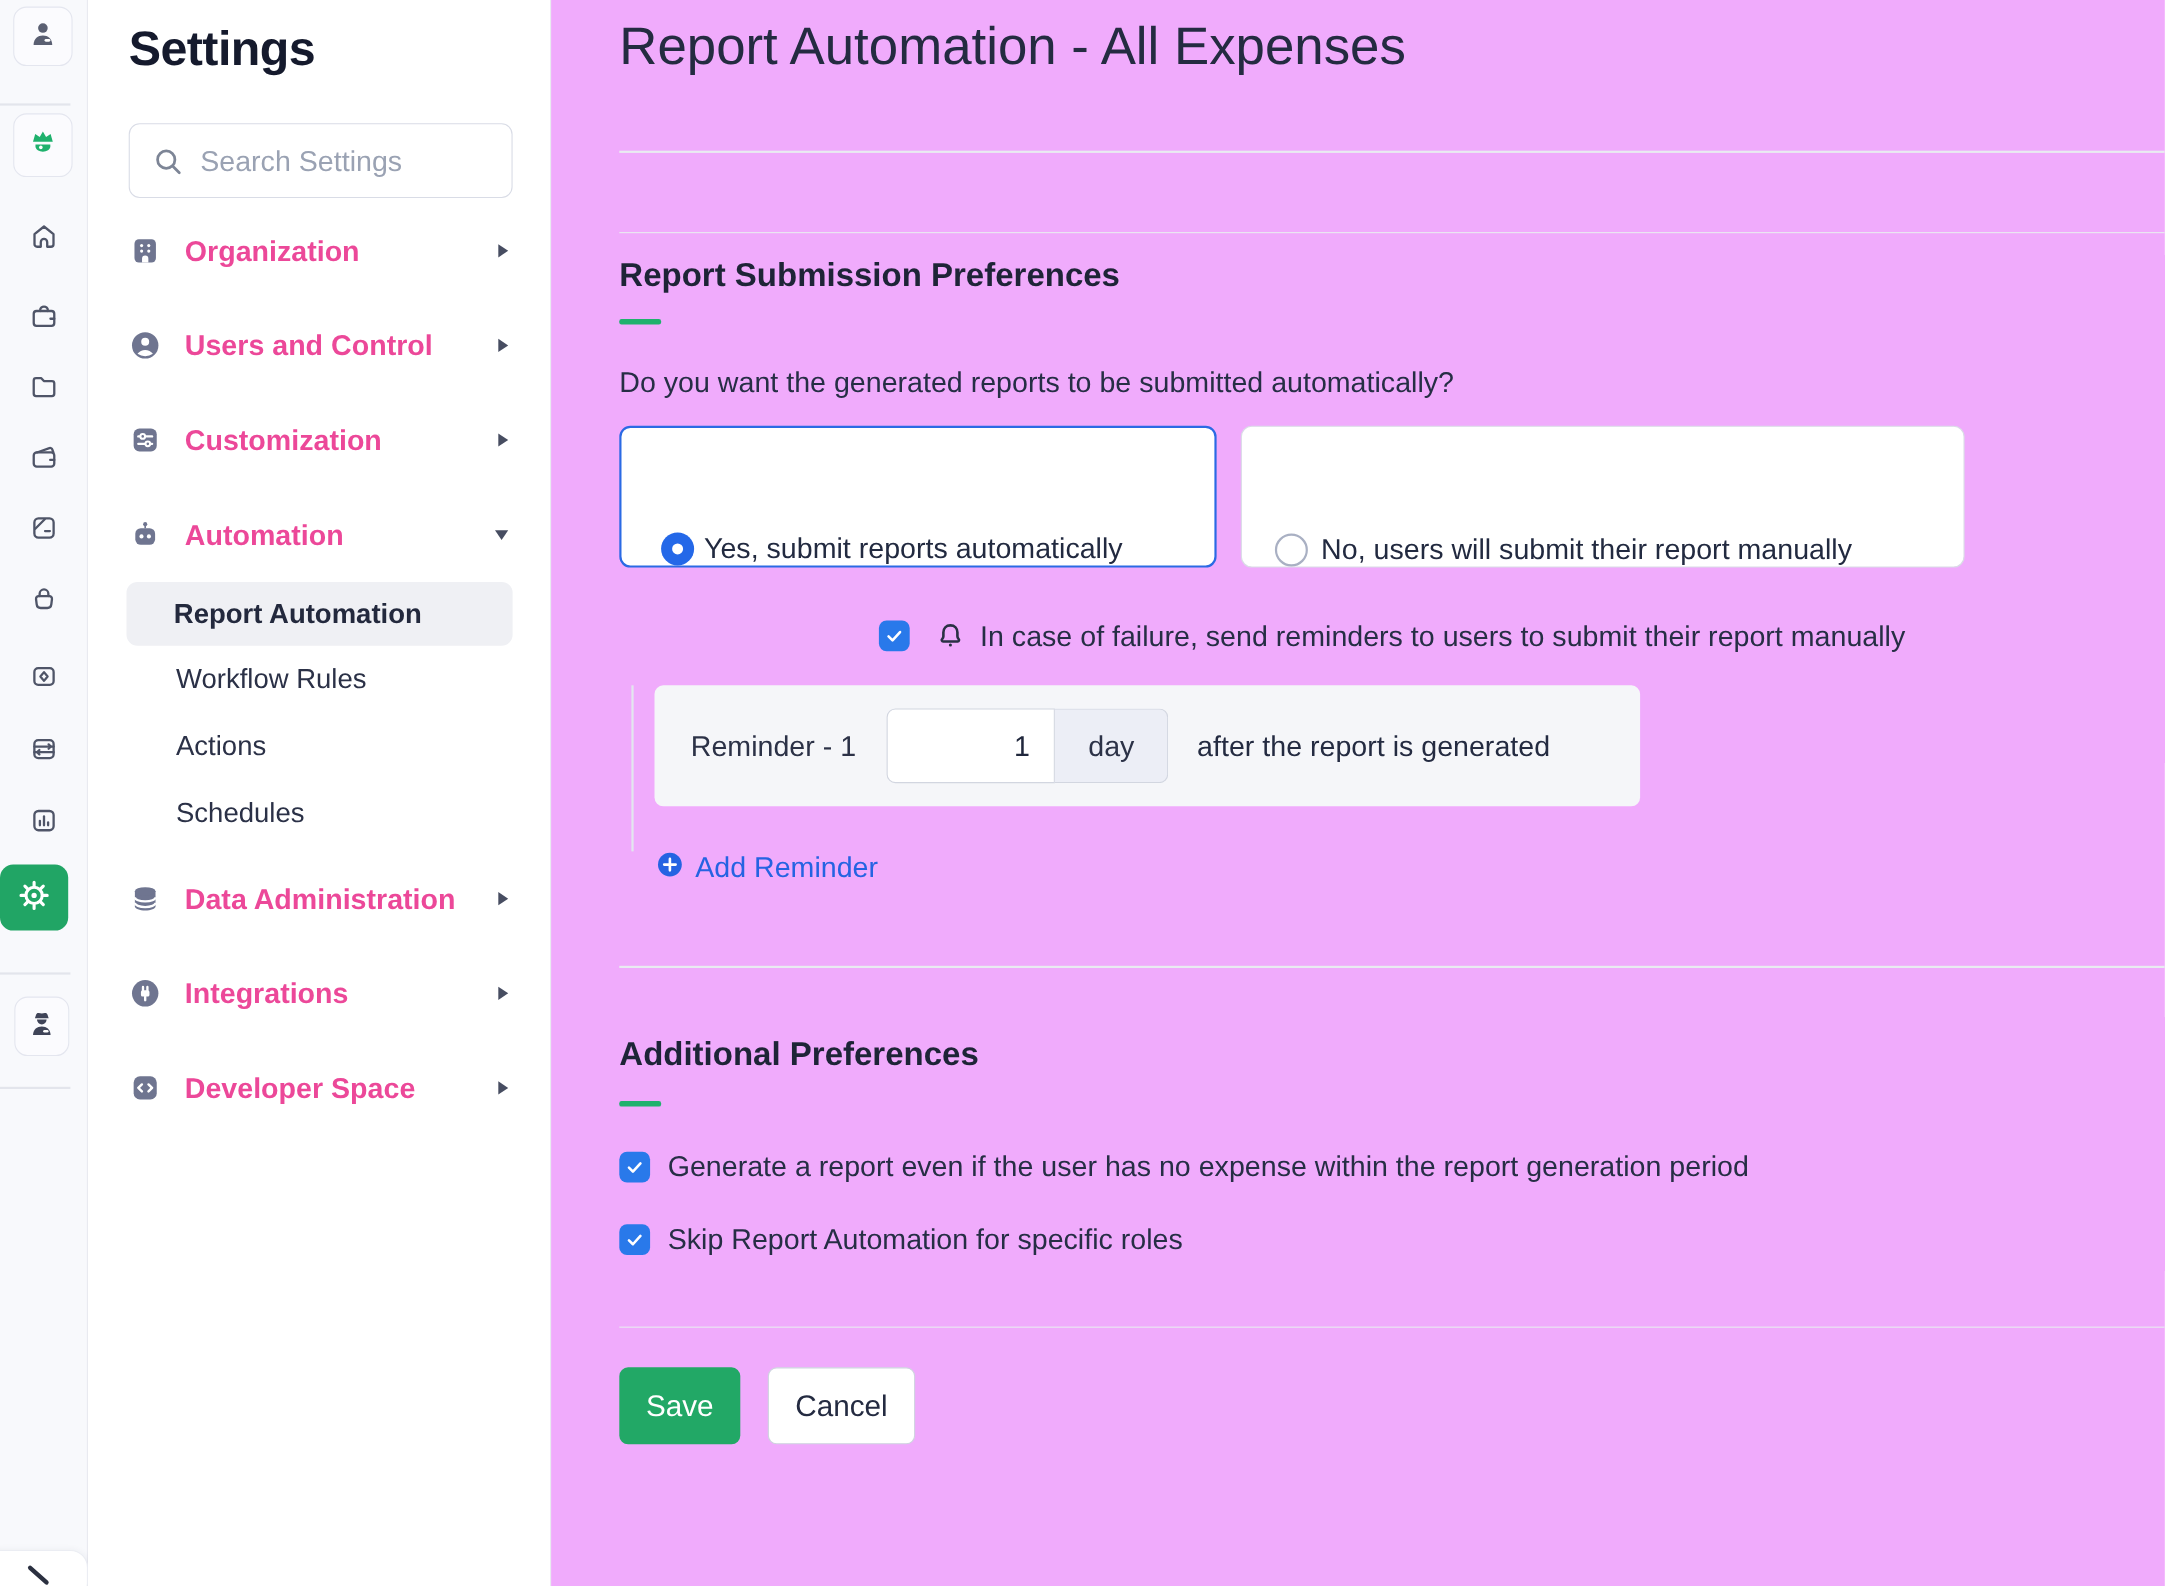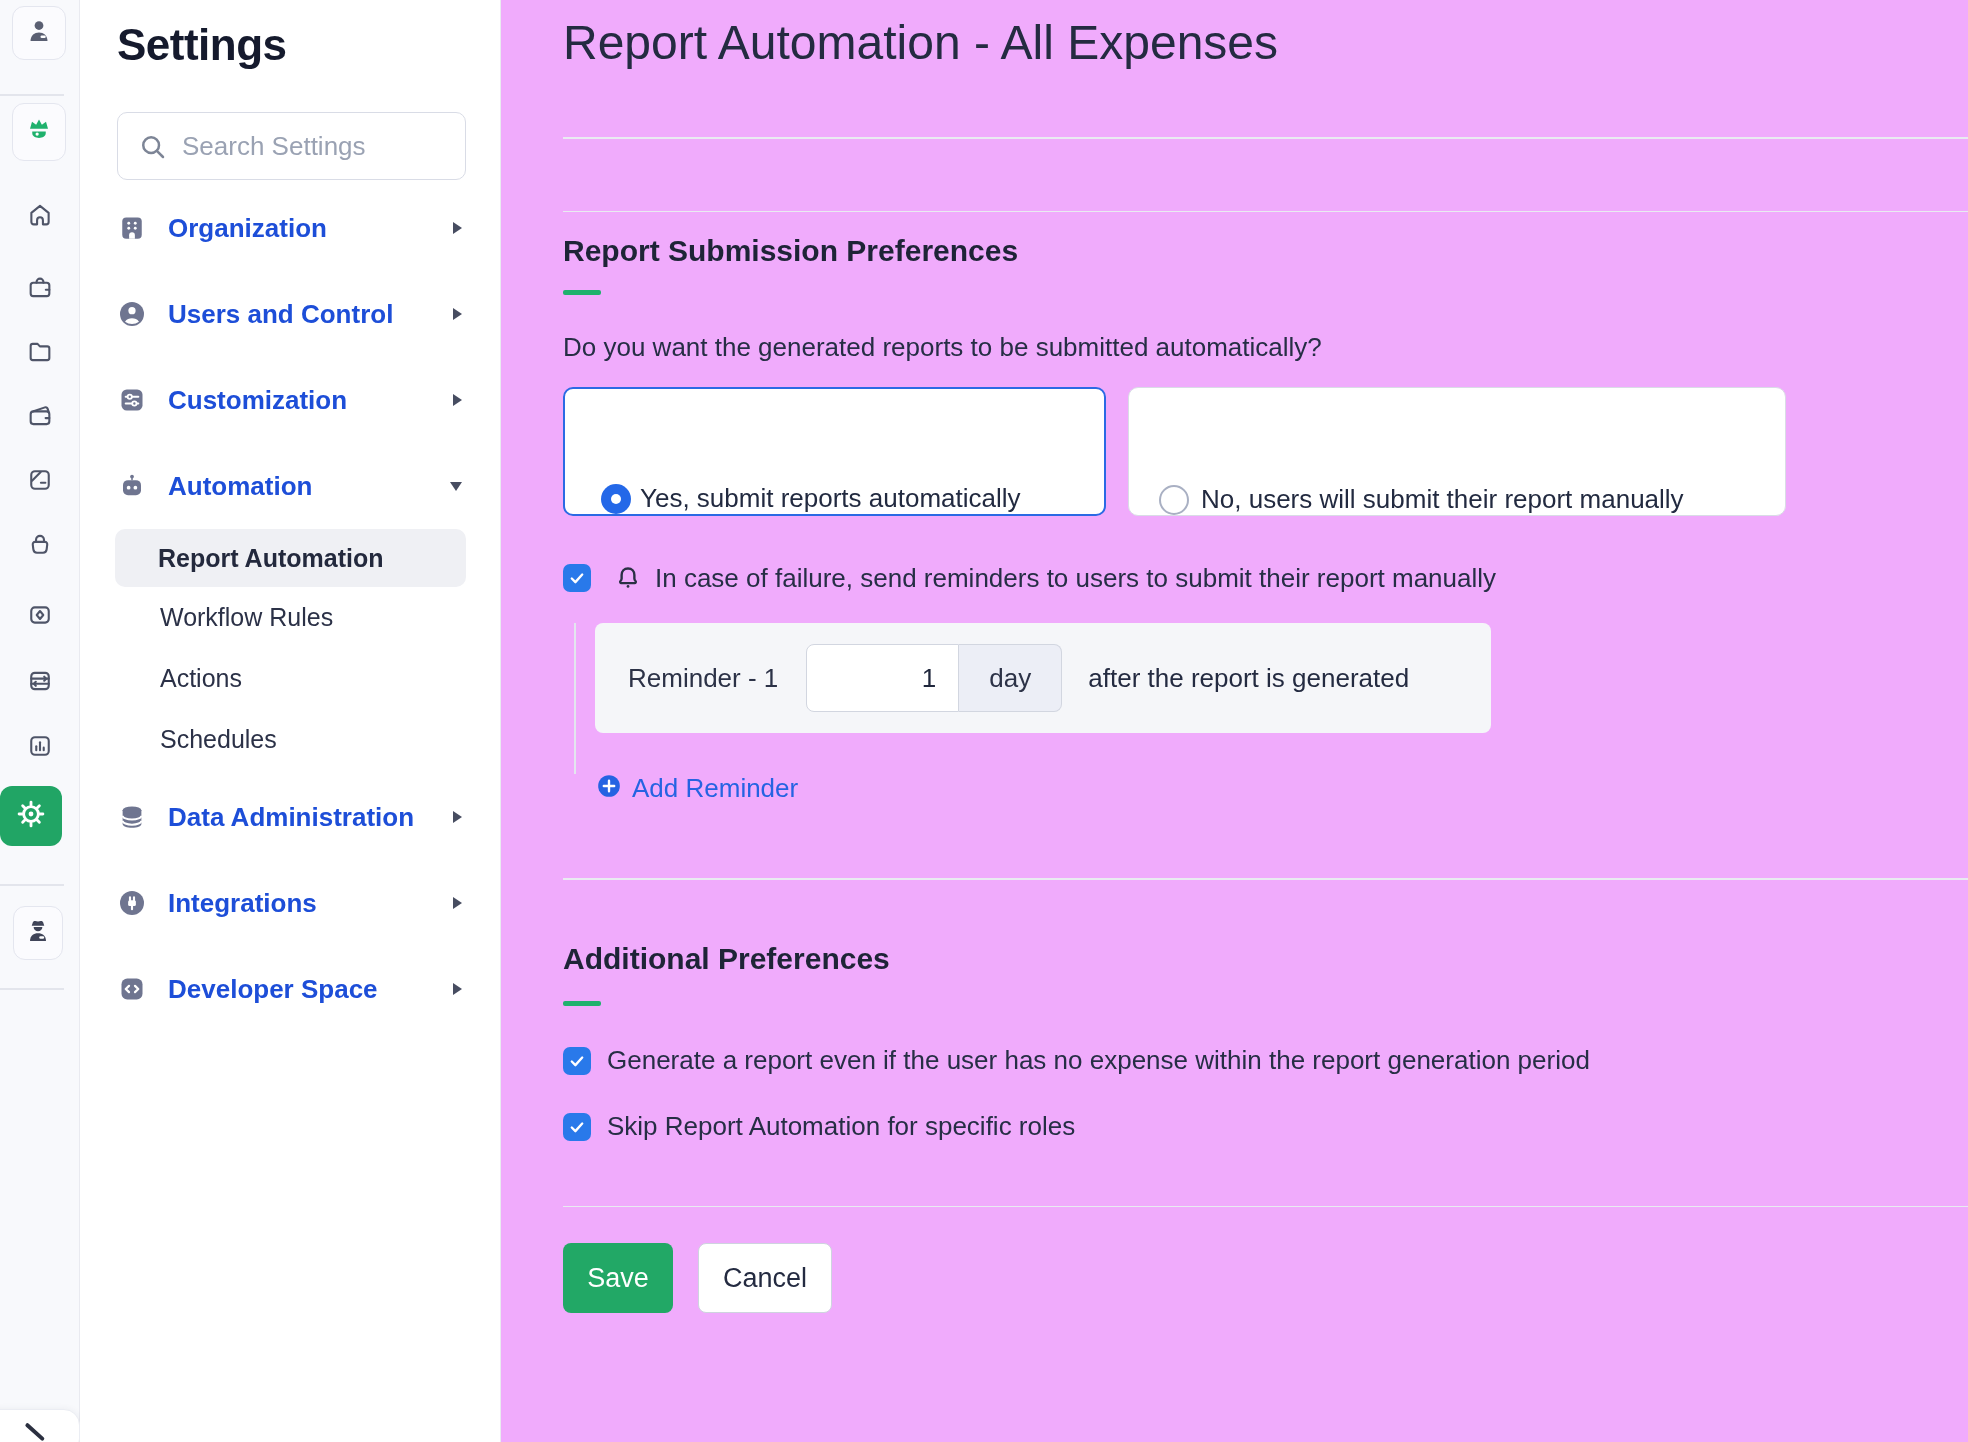"Organization" .nav-label { color: #1d4ed8 -> #ec4899 }
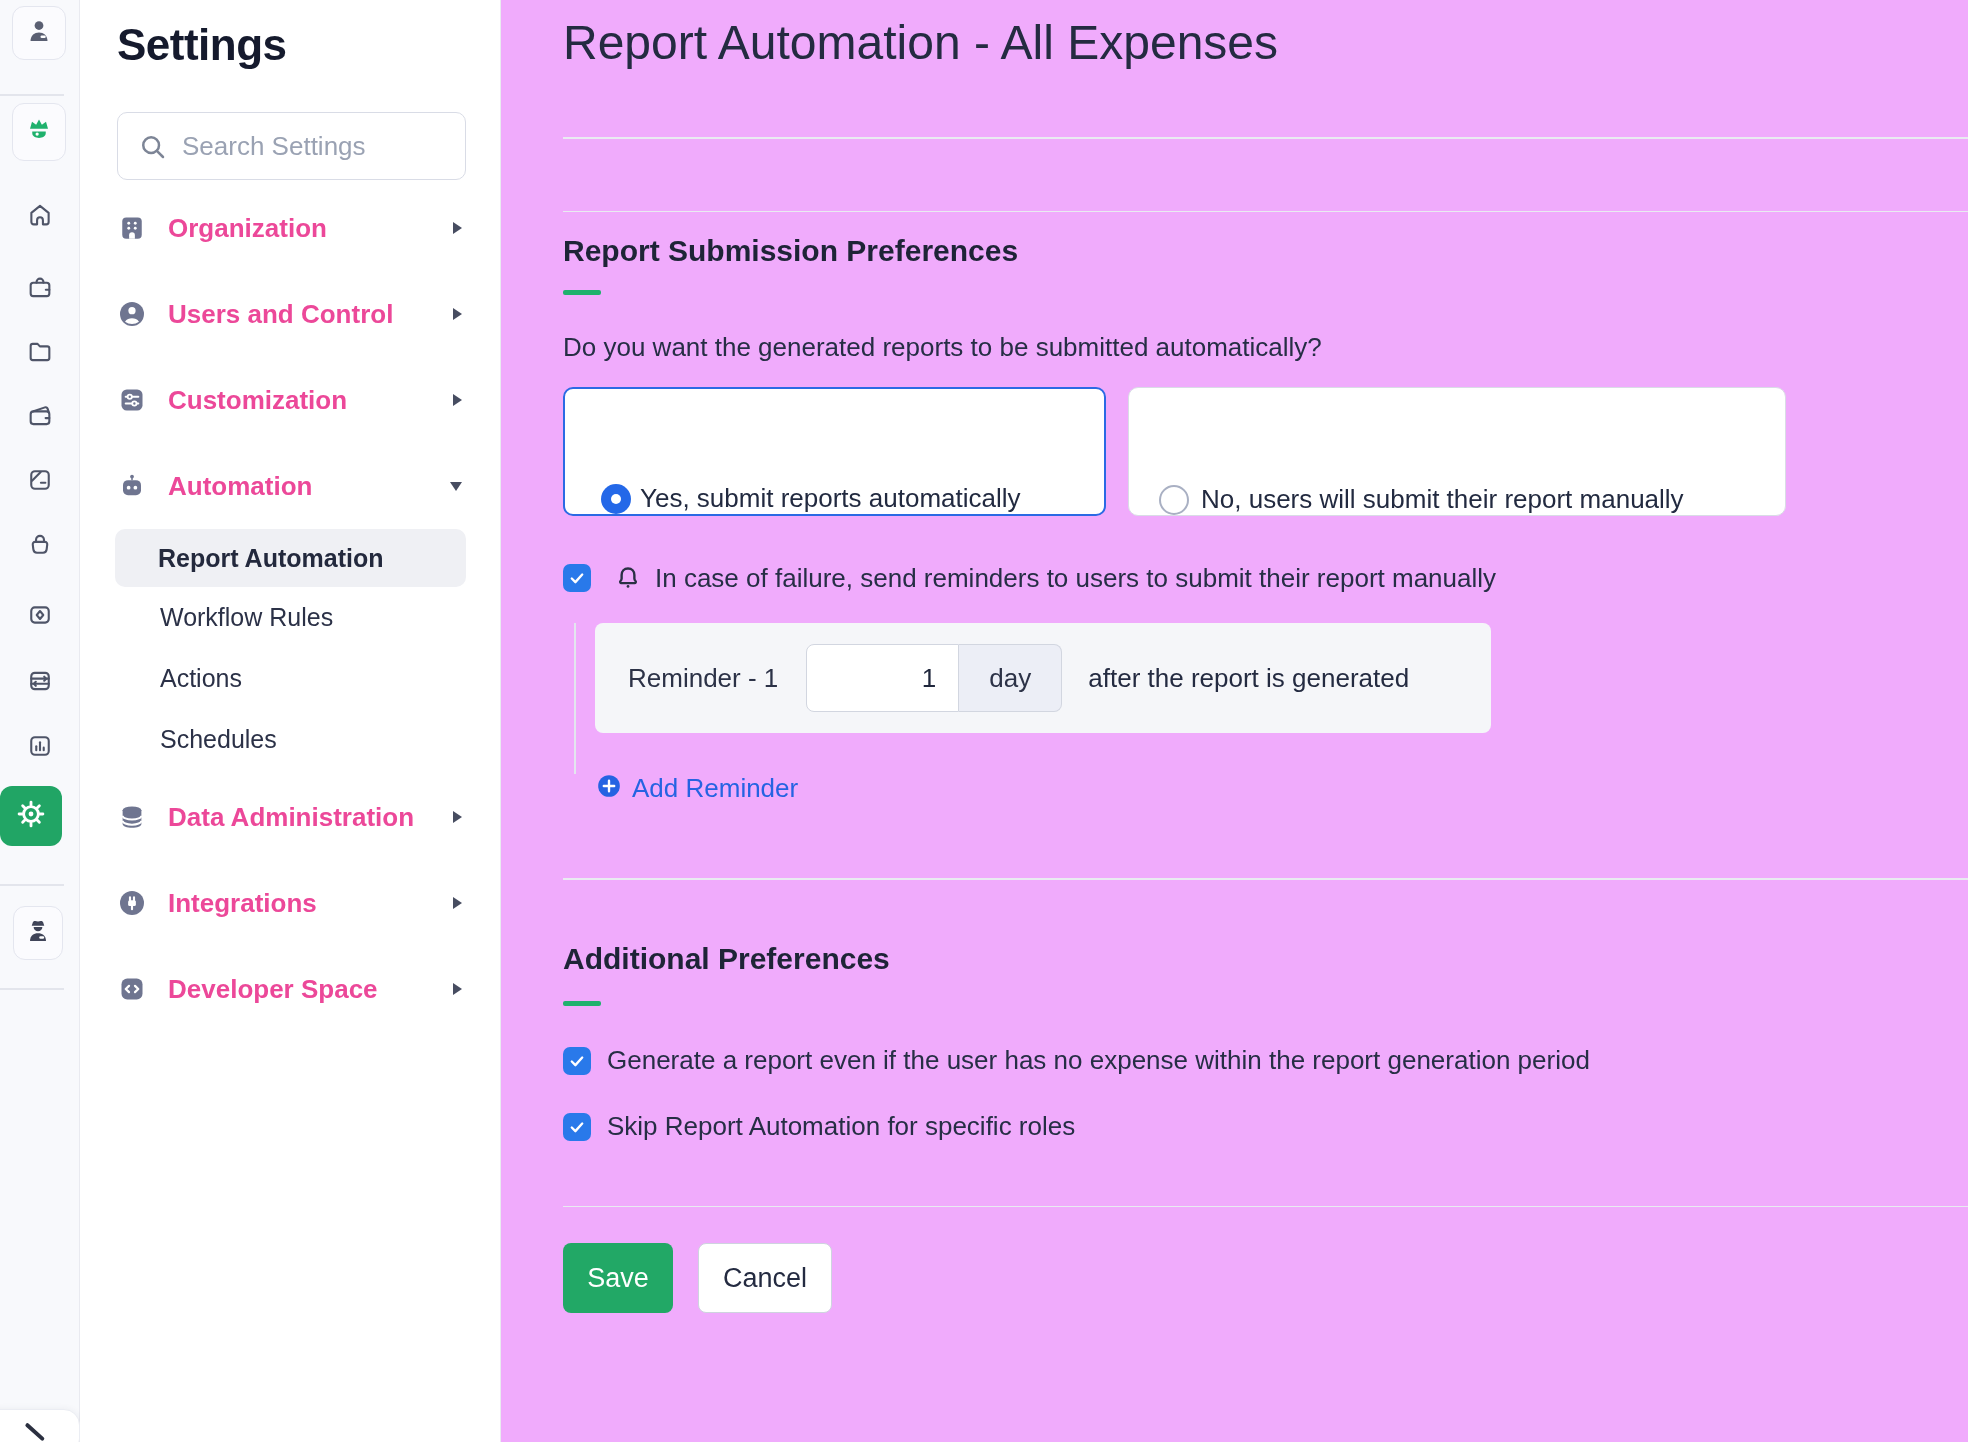"In case of failure, send" .cb-row1 { justify-content: none -> center }
